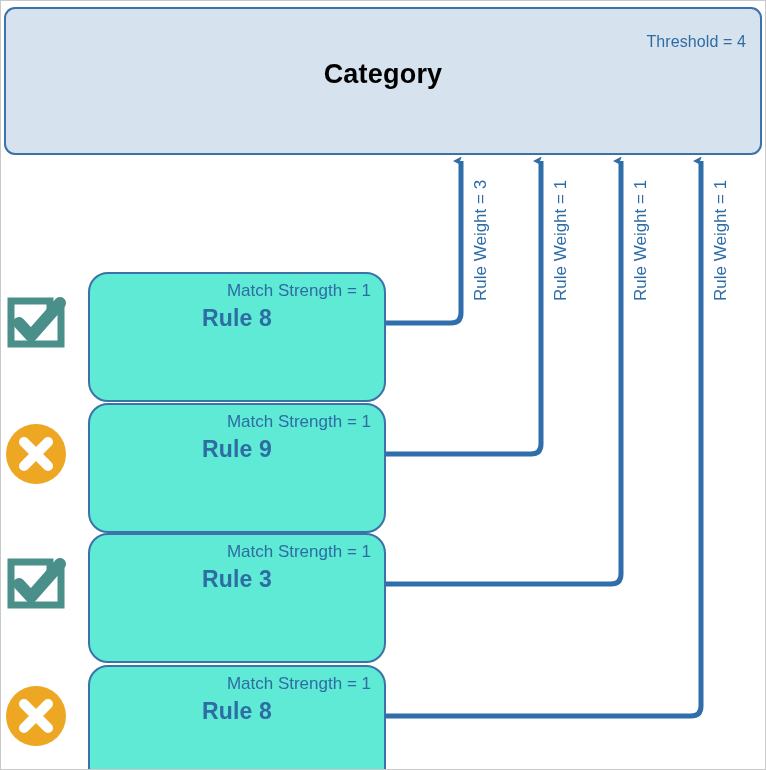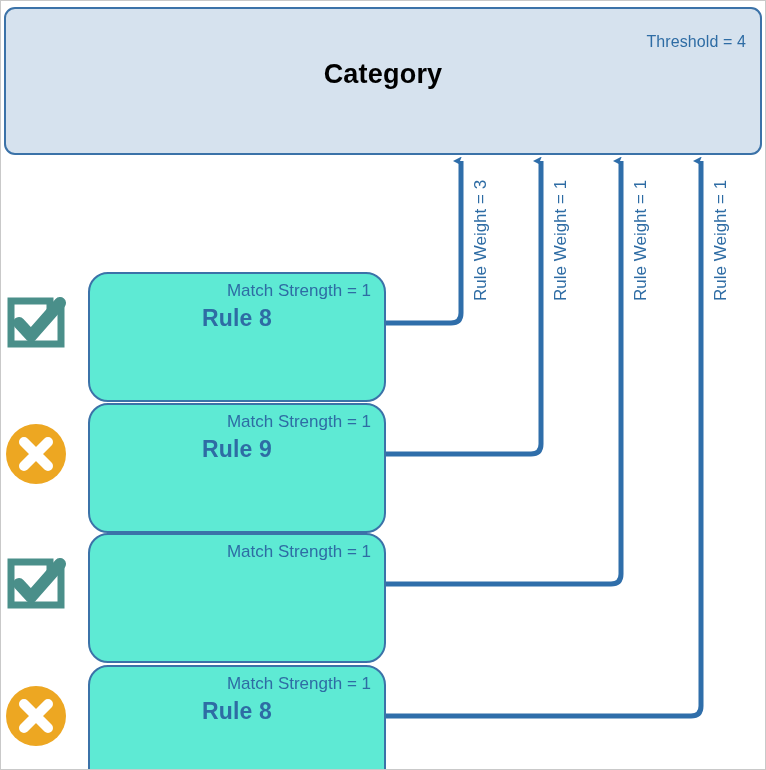"Rule 3" div.rule-title { html: none -> <div>Rule 3</div> }
